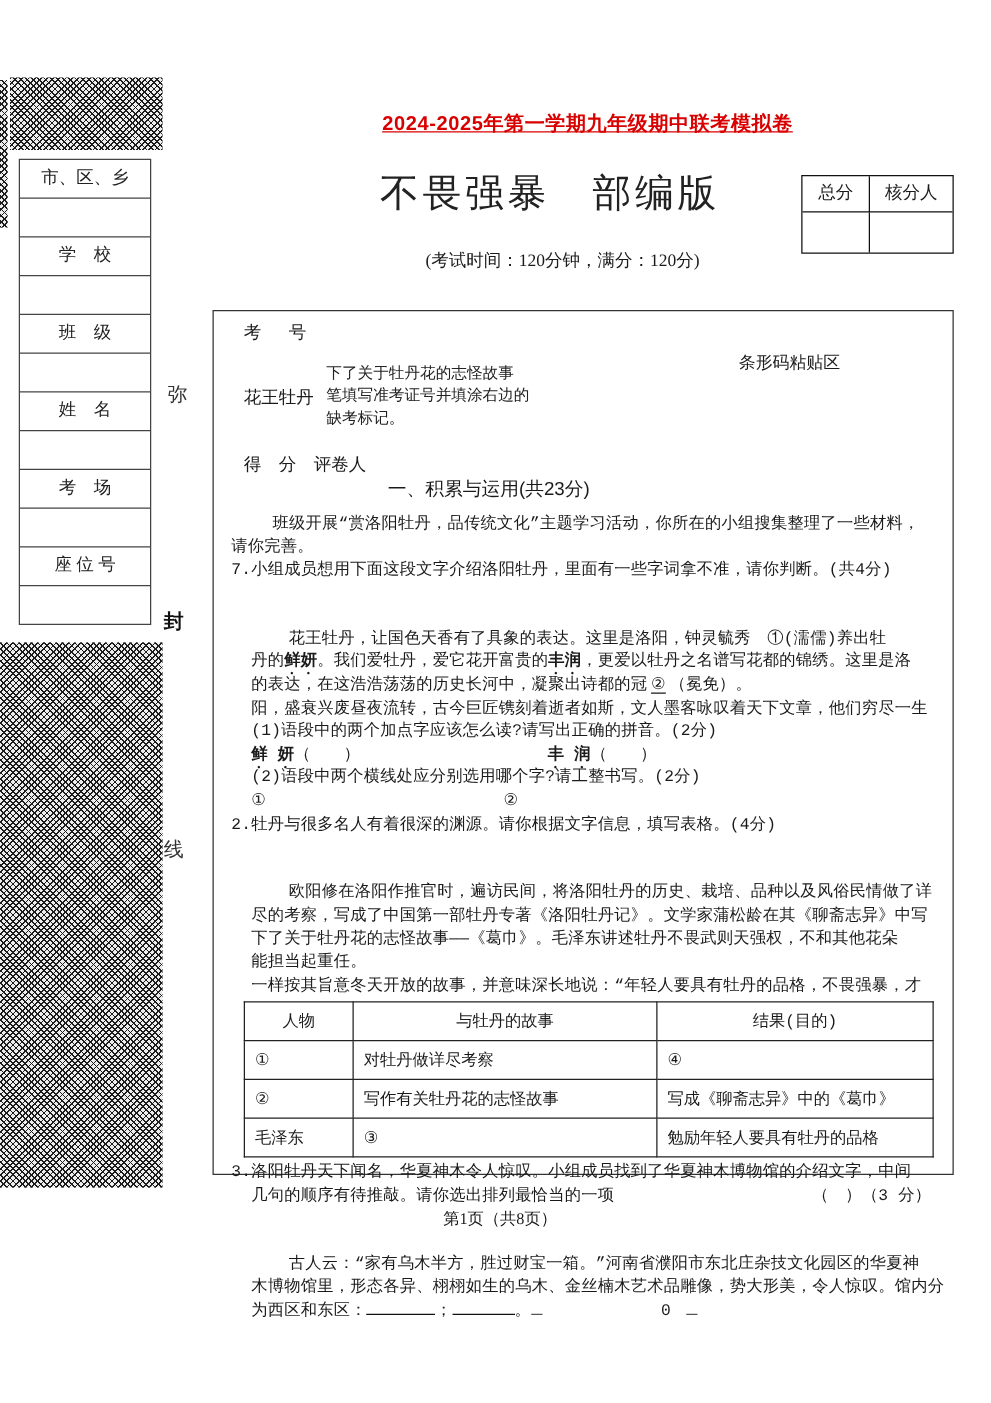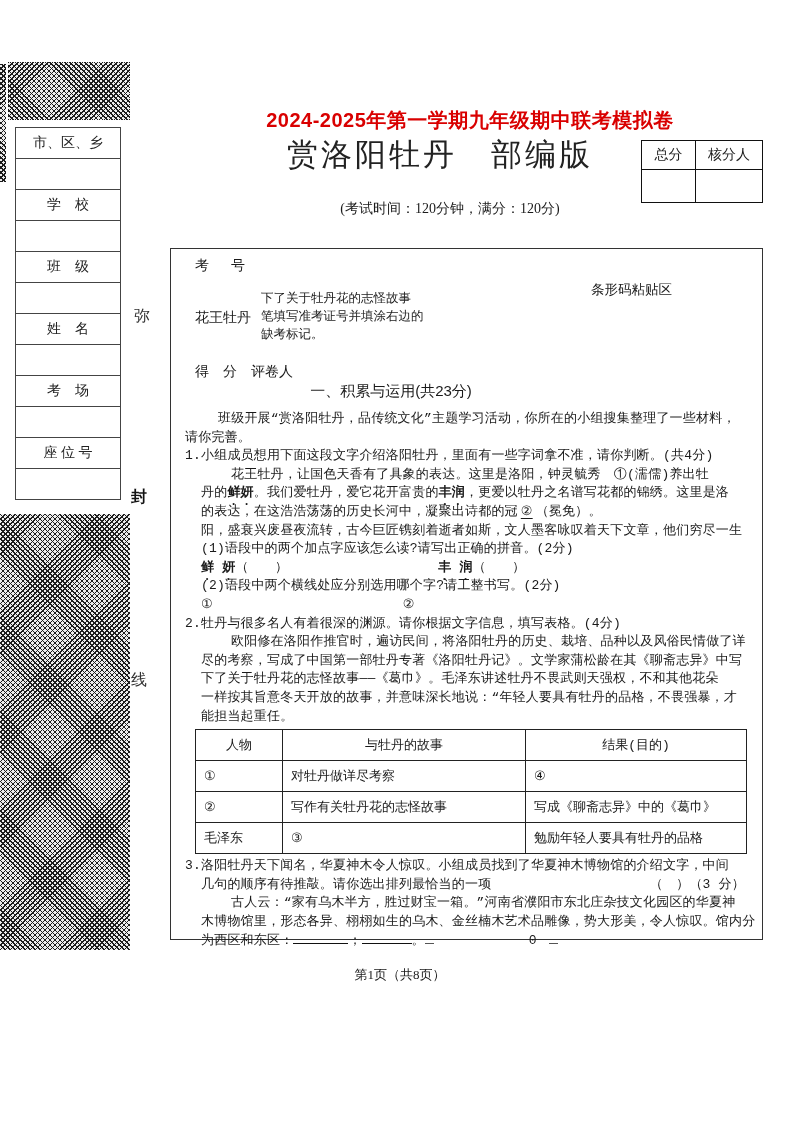"2024-2025年第一学期九年级期中联考模拟卷" #red-title { font-size: 20px -> 16px; text-decoration: none -> underline; top: 107px -> 89px }
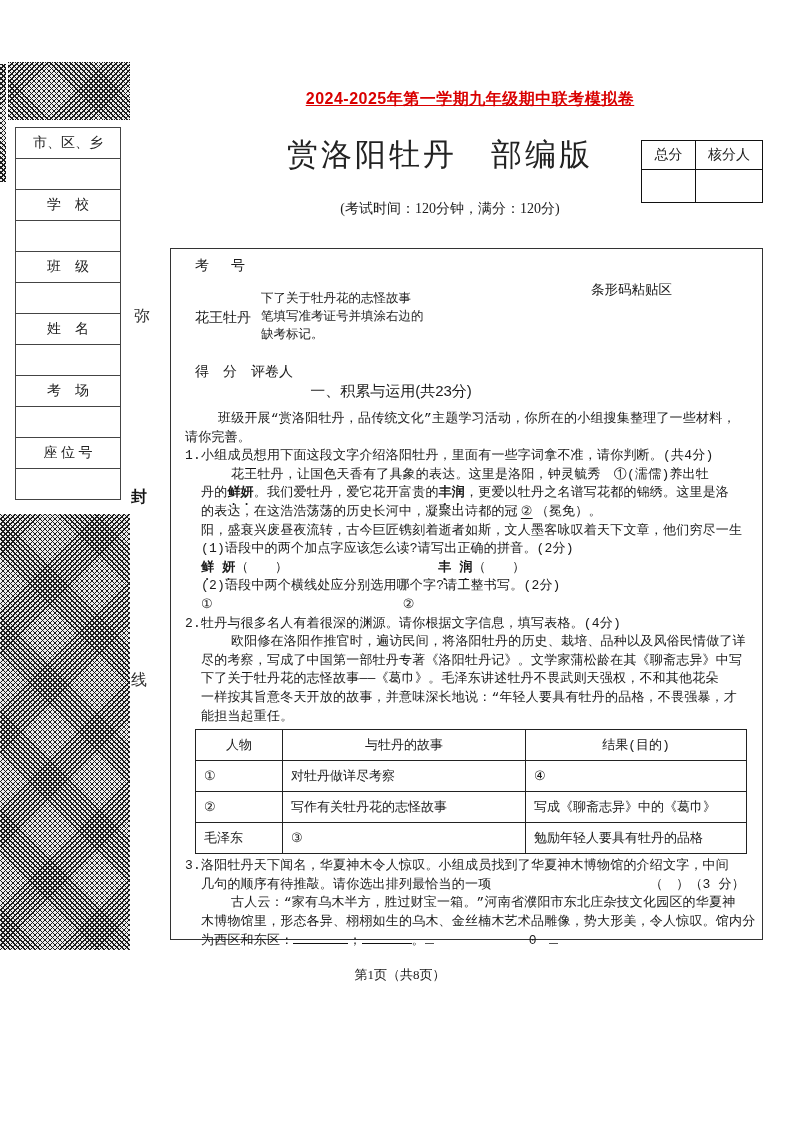"赏洛阳牡丹 部编版" div.abs { text: 赏洛阳牡丹 -> 不畏强暴 }
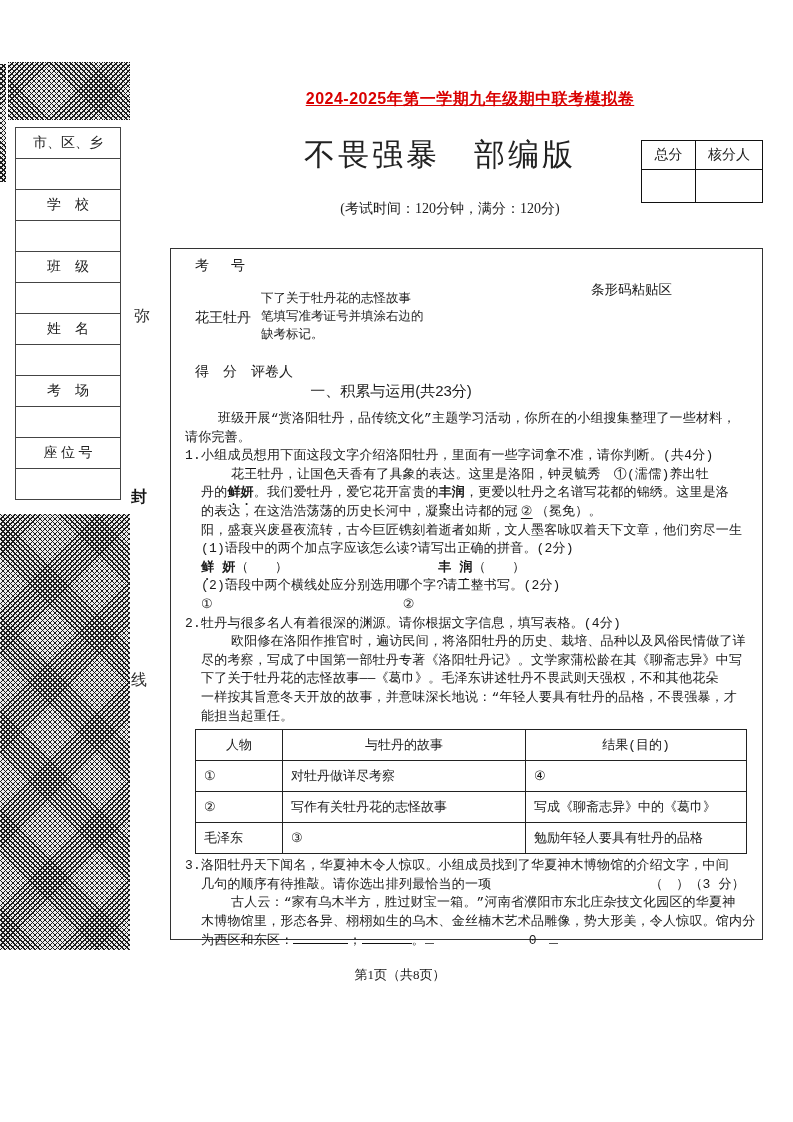"1.小组成员想用下面这段文字介绍洛阳牡丹，里面有一些字词拿不准，请你判断。(共4" div.l { text: 1 -> 7 }
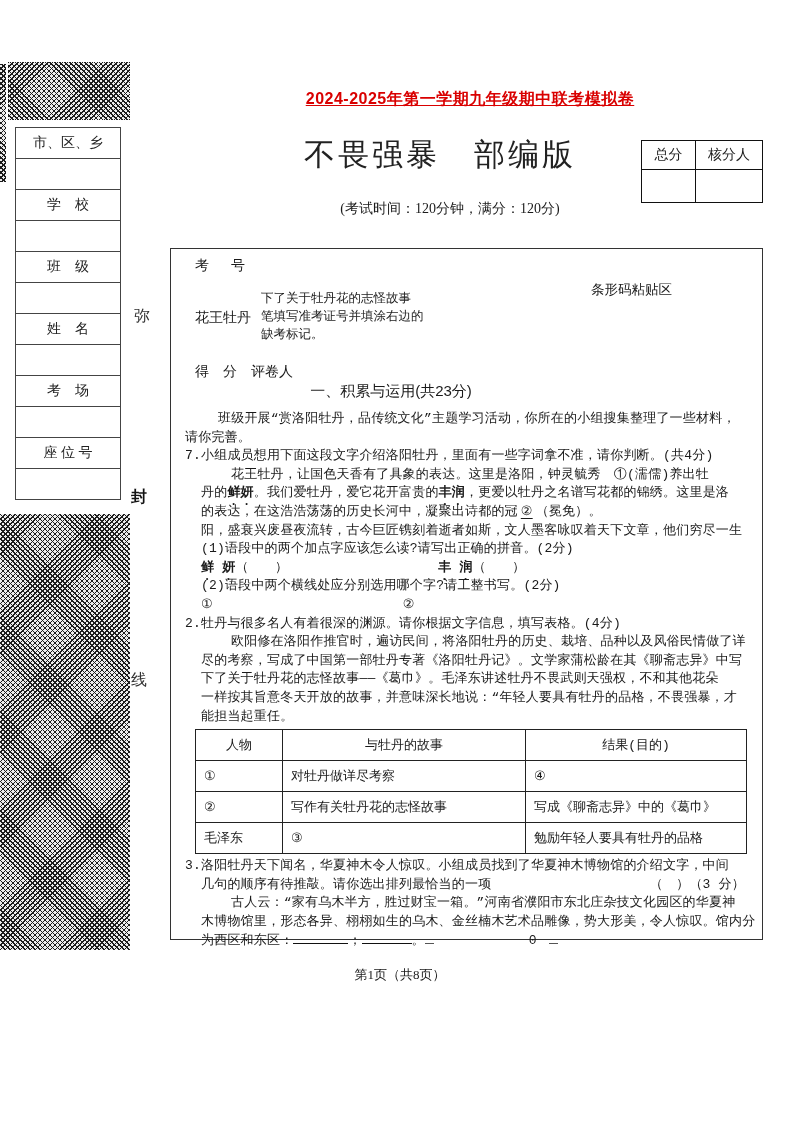"花王牡丹，让国色天香有了具象的表达。这里是洛阳，钟灵毓秀 ①(濡儒)养出牡" .ind2 { margin-top: none -> 36px }
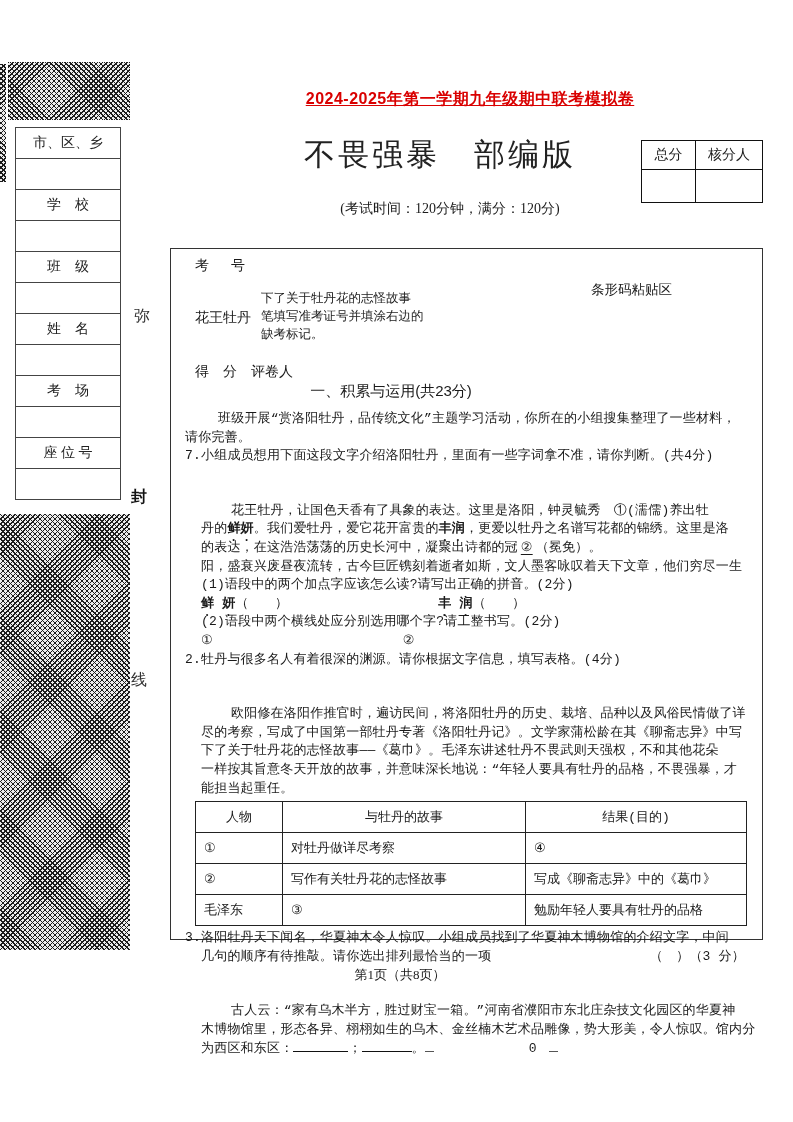"一样按其旨意冬天开放的故事，并意味深长地说：“年轻人要具有牡丹的品格，不畏强暴，" div.l { order: before "能担当起重任。" -> after "能担当起重任。" }
